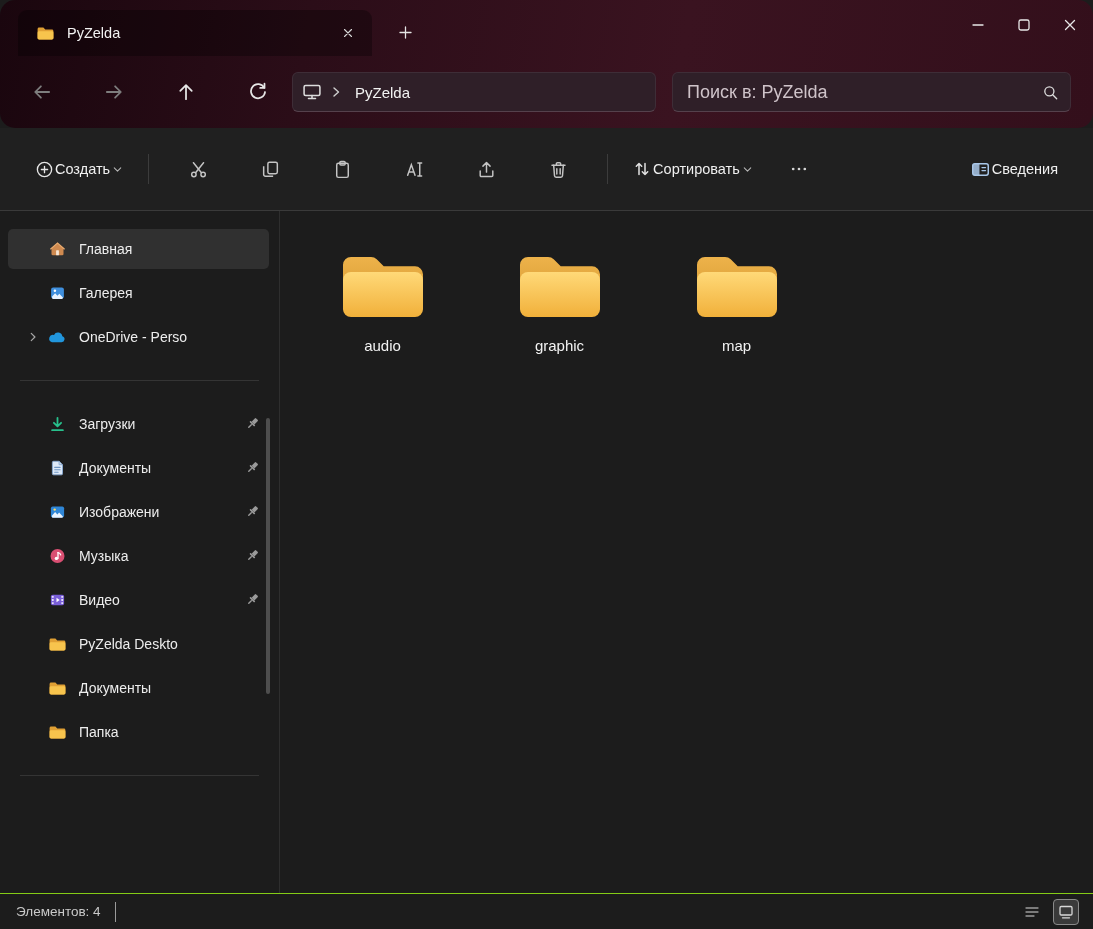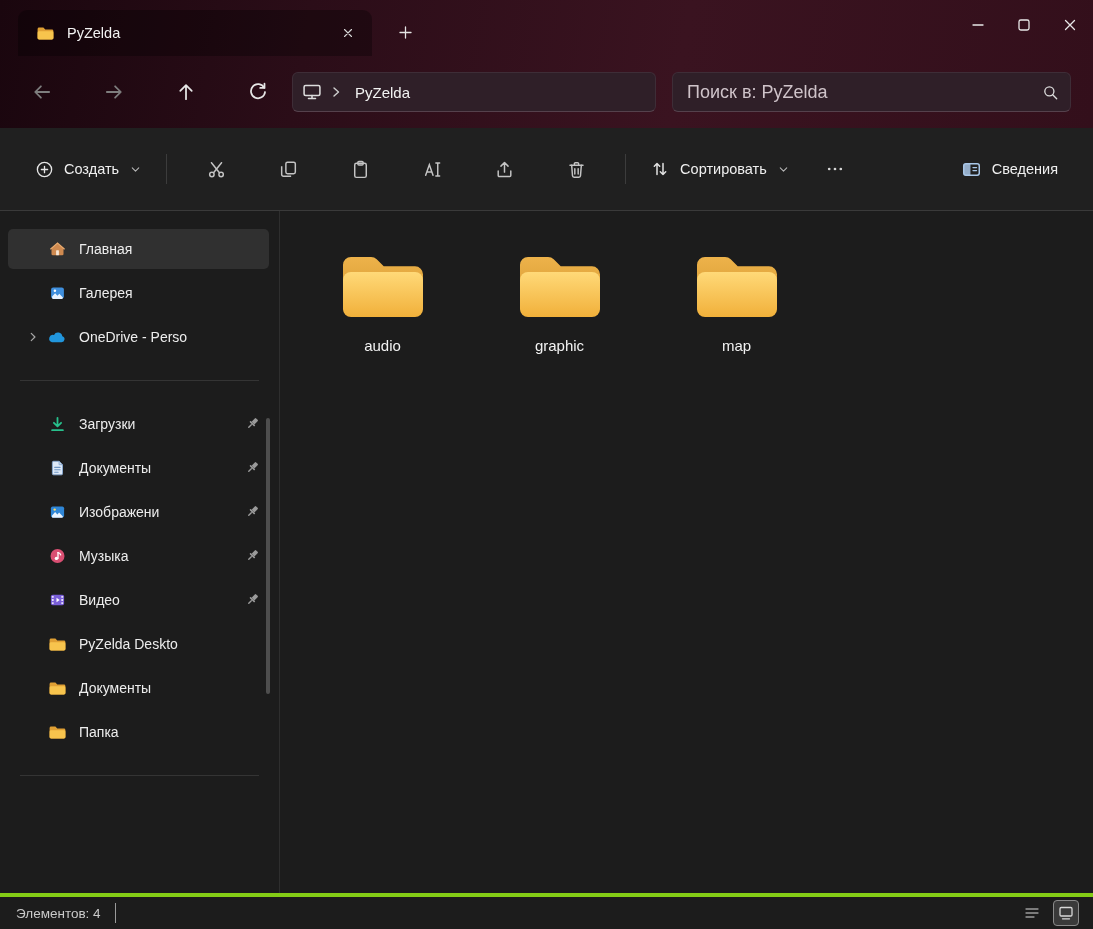"PyZelda" .top-chrome { border-radius: none -> 15px }
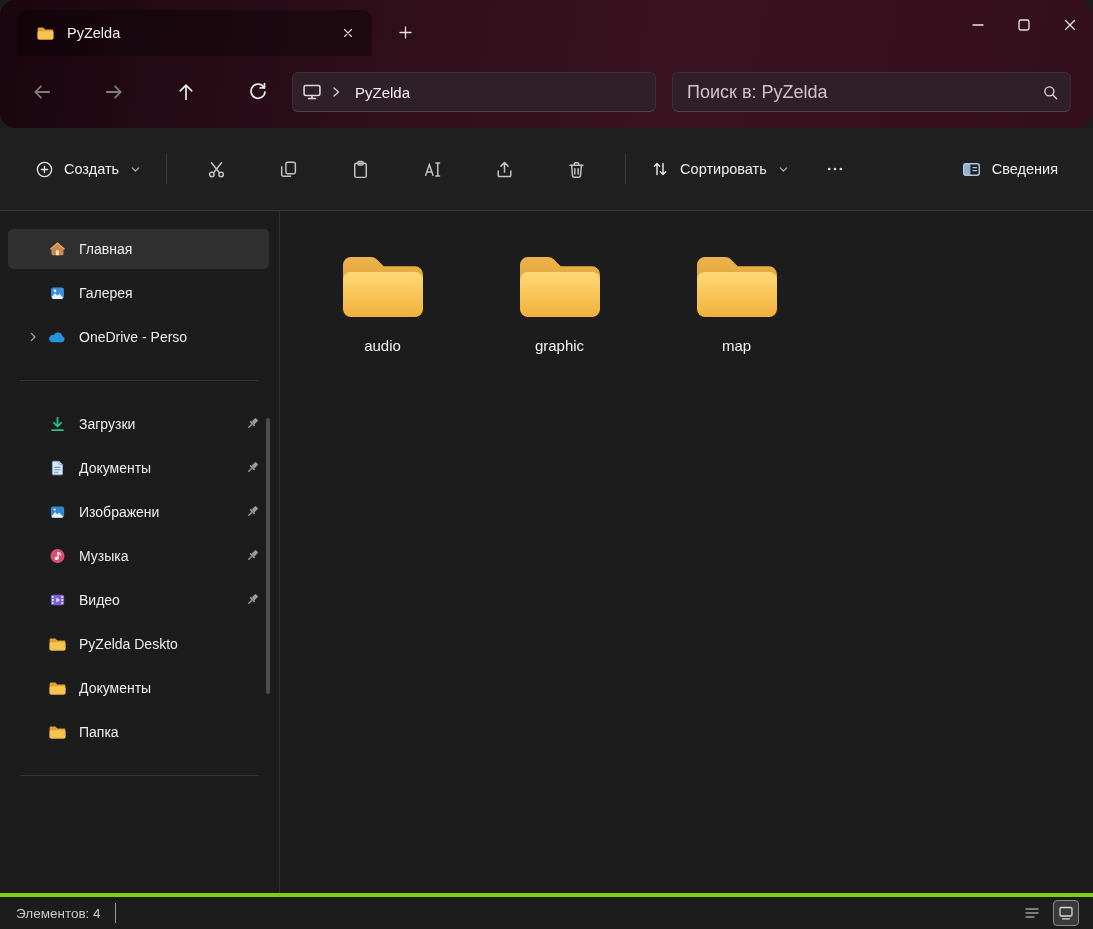"Создать" .pill-btn { gap: 10px -> 1px }
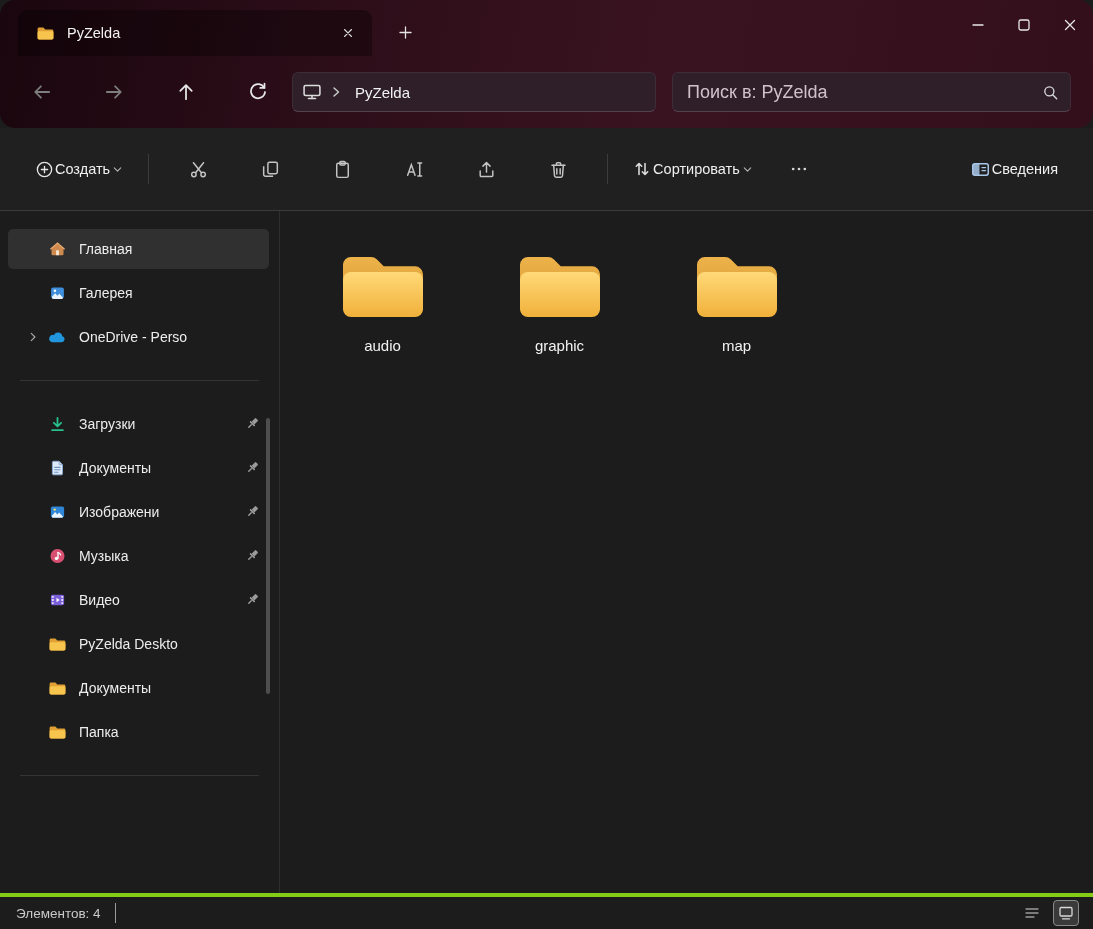"Элементов: 4" .statusbar { border-top: 4px solid #84cc16 -> 1px solid #84cc16 }
